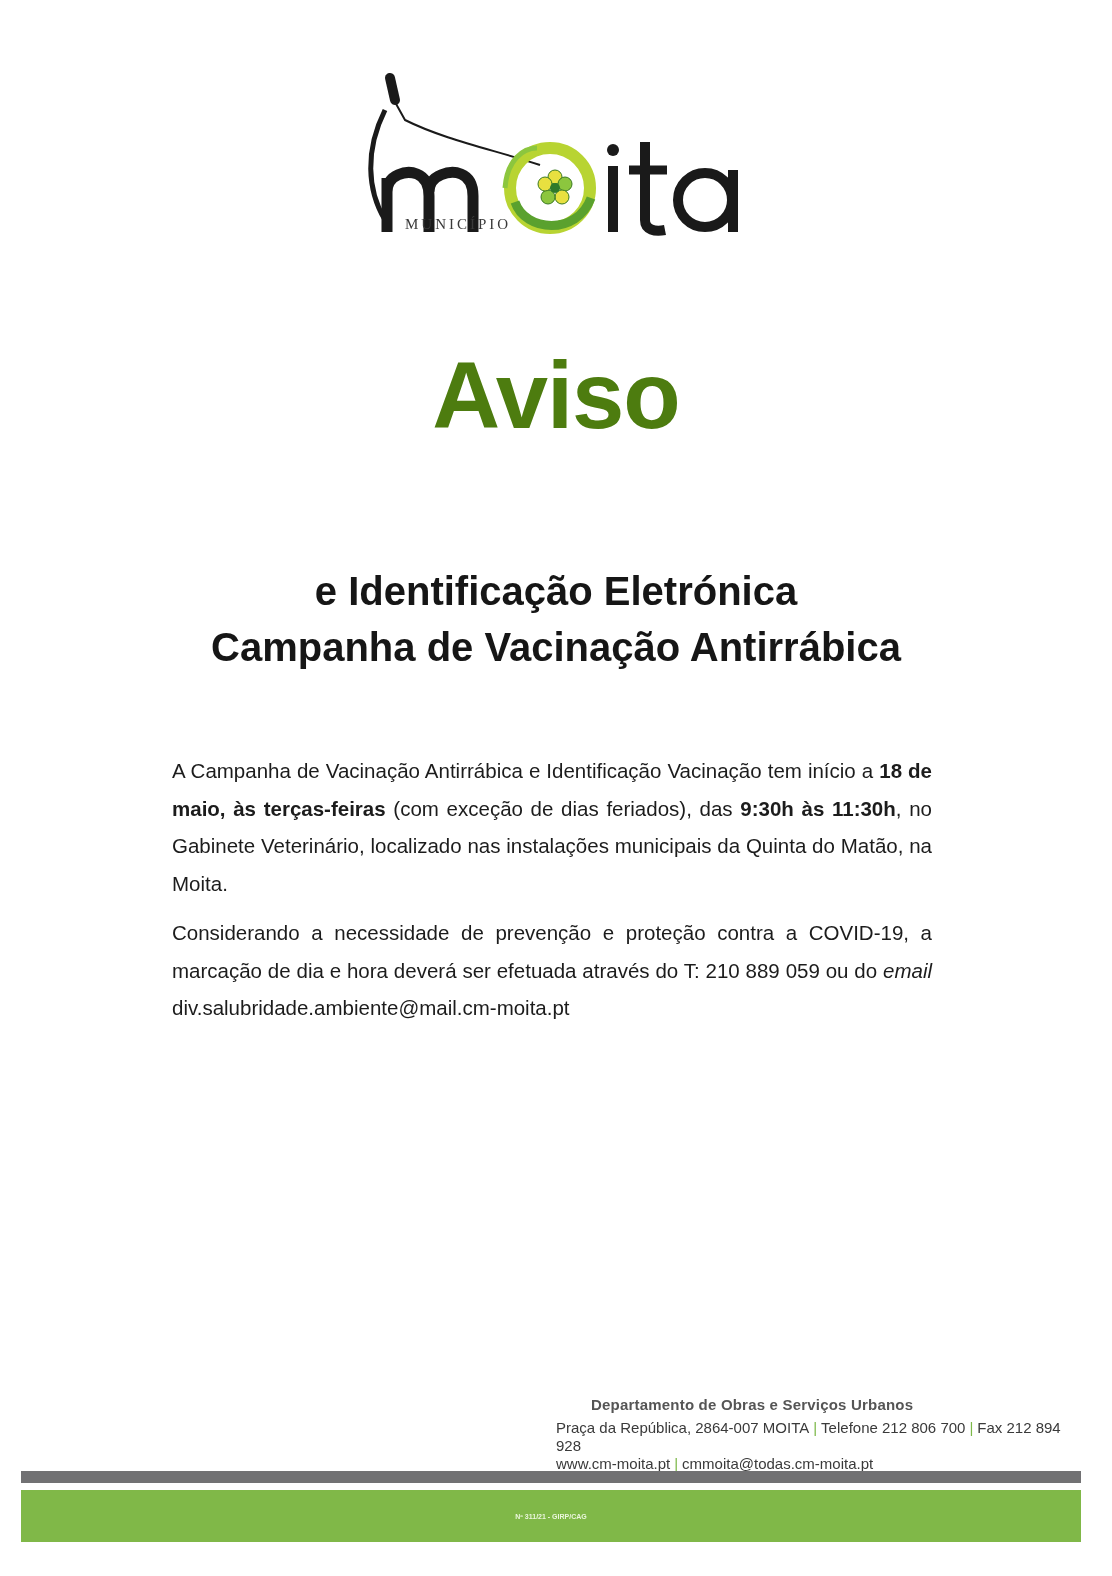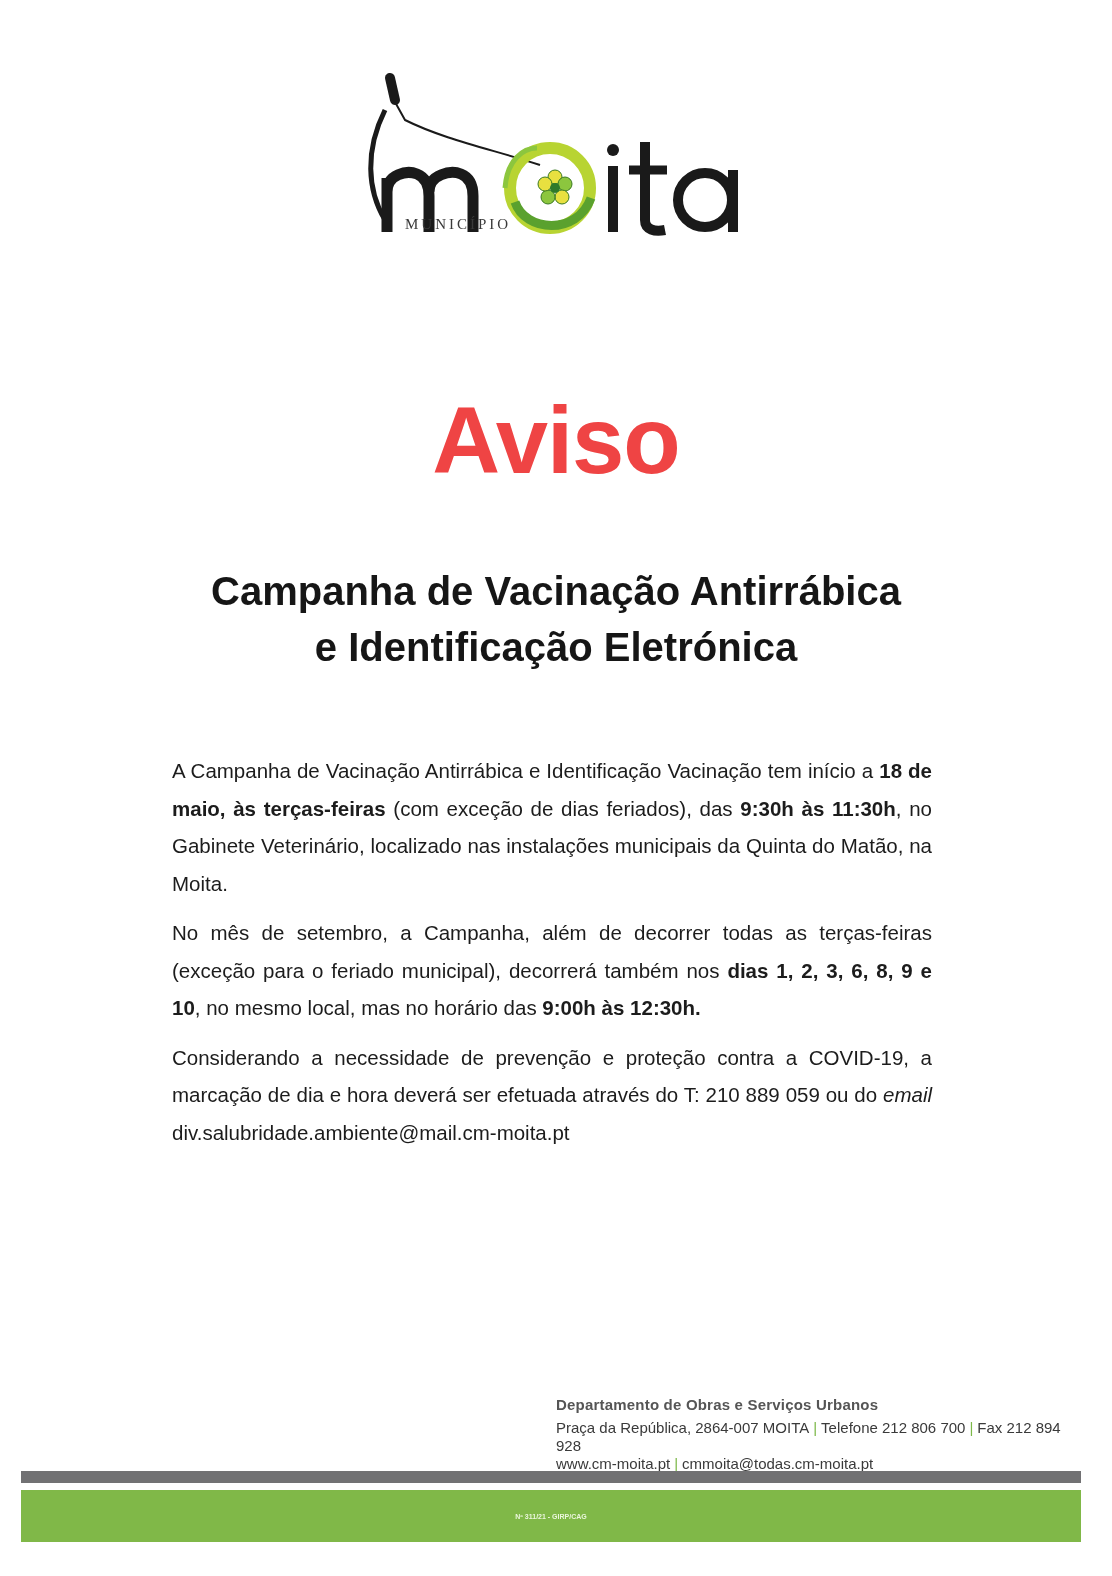"Aviso" .title-aviso { color: #ef4444 -> #4d7c0f; margin-top: 45px -> none }
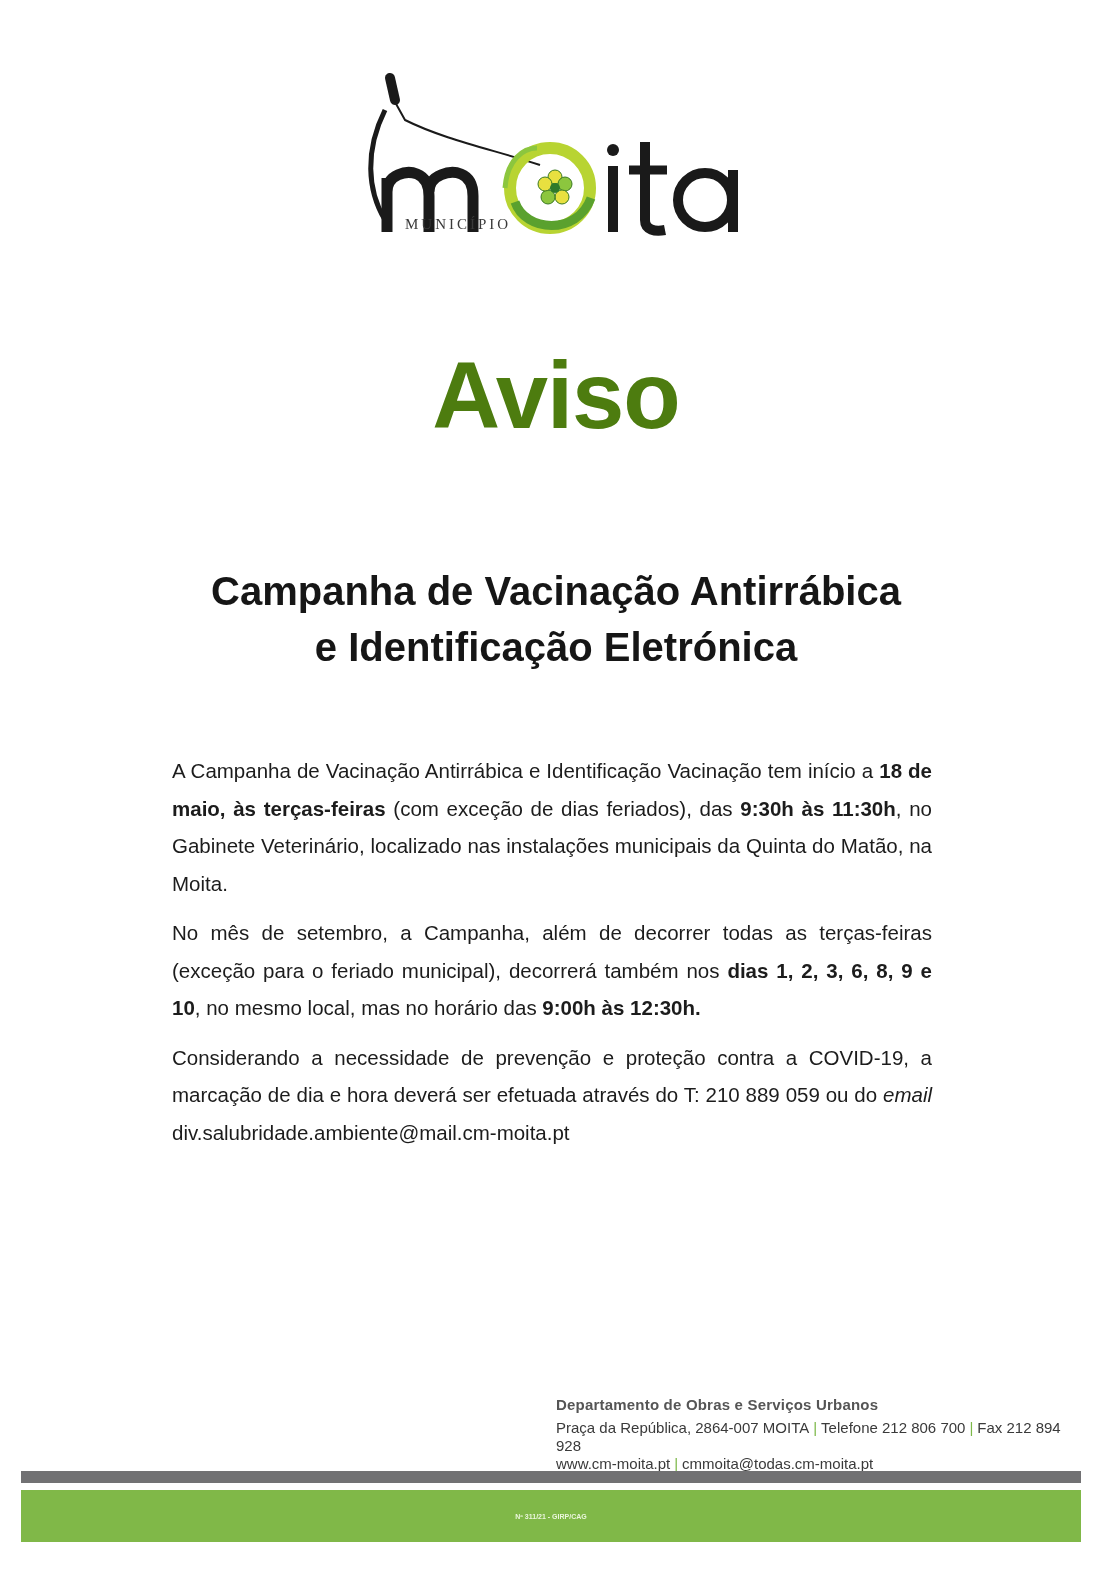"Campanha de Vacinação Antirrábica" div { order: before "e Identificação Eletrónica" -> after "e Identificação Eletrónica" }
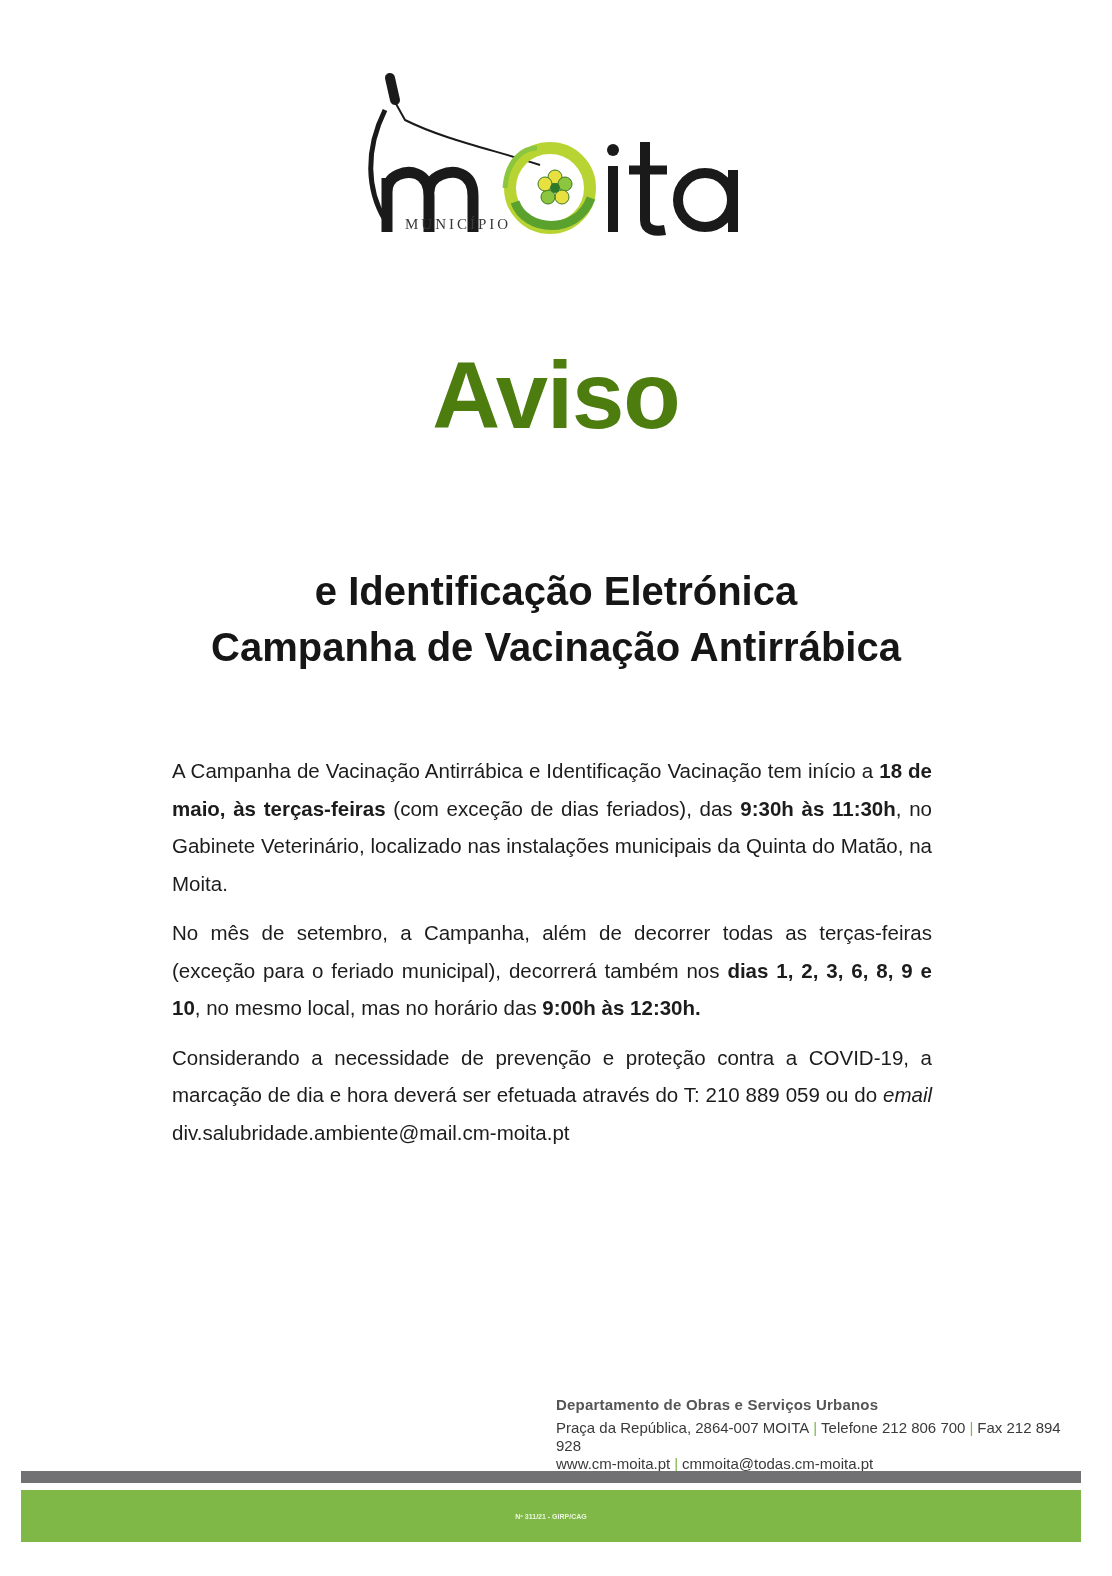"No mês de setembro, a" p { html: <p><span>No mês de setembro, a Campanha, além de decorrer todas as terças-feiras (exceção para o feriado municipal), decorrerá também nos </span><b>dias 1, 2, 3, 6, 8, 9 e 10</b><span>, no mesmo local, mas no horário das </span><b>9:00h às 12:30h.</b></p> -> none }
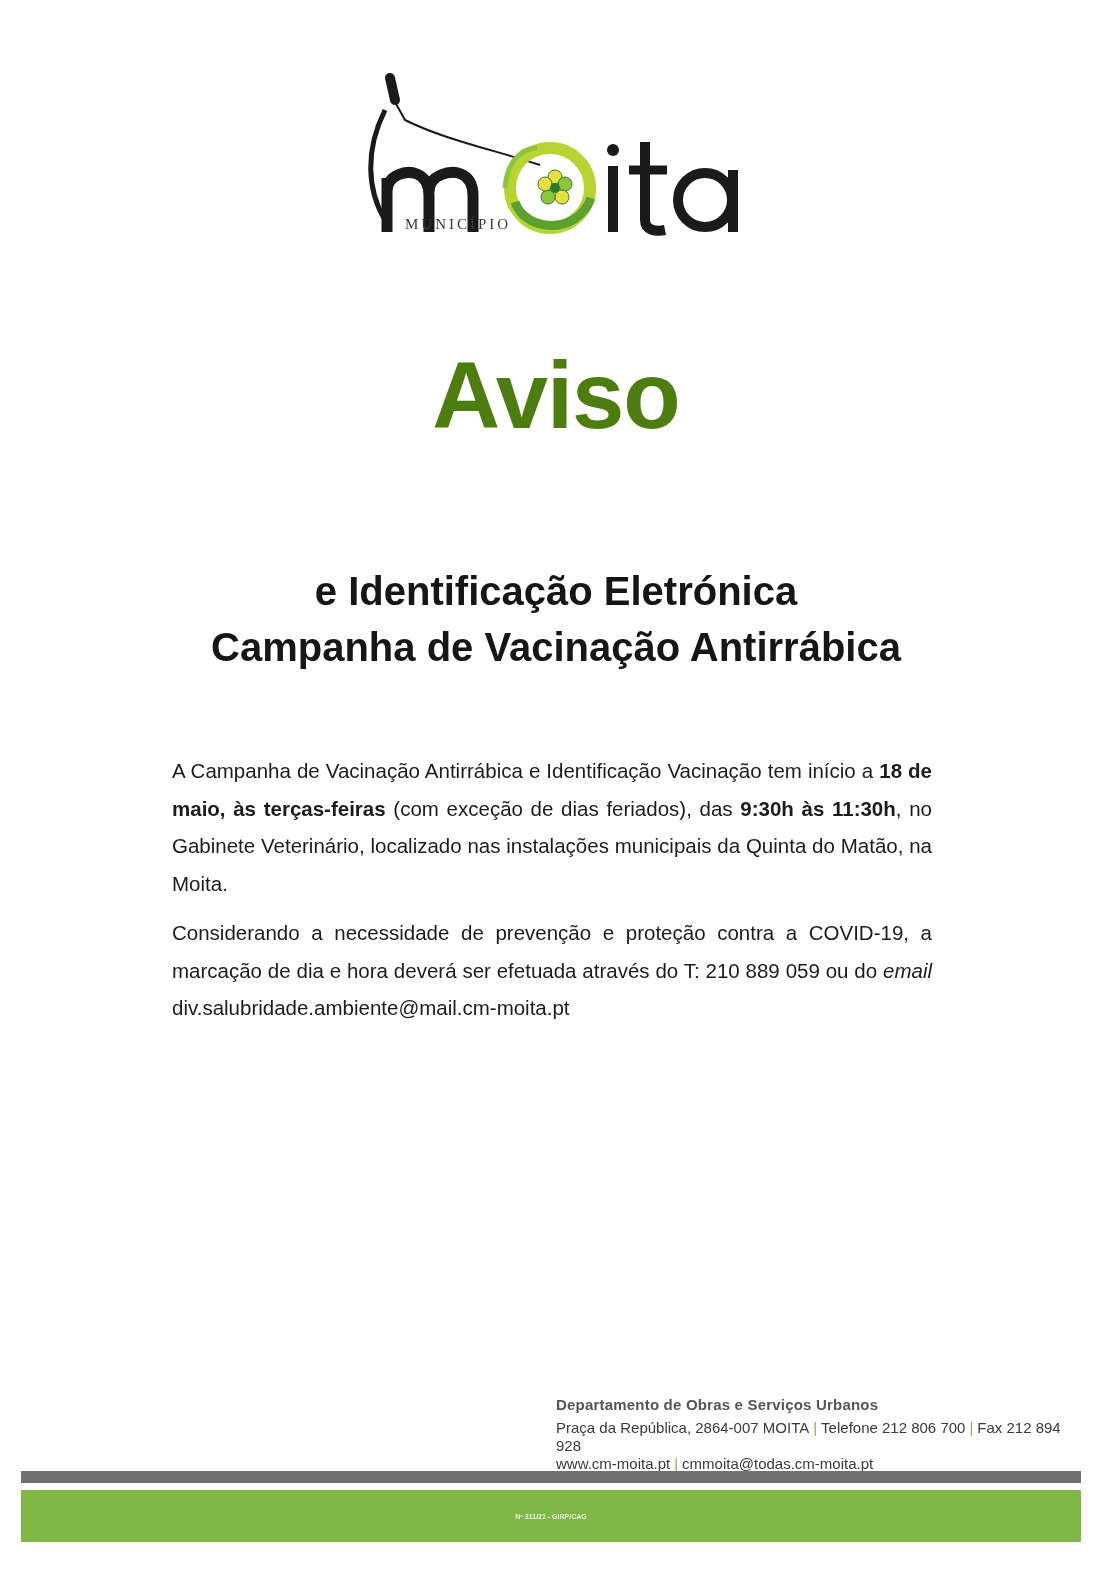"Departamento de Obras e Serviços" .dept-title { margin-left: none -> 35px }
